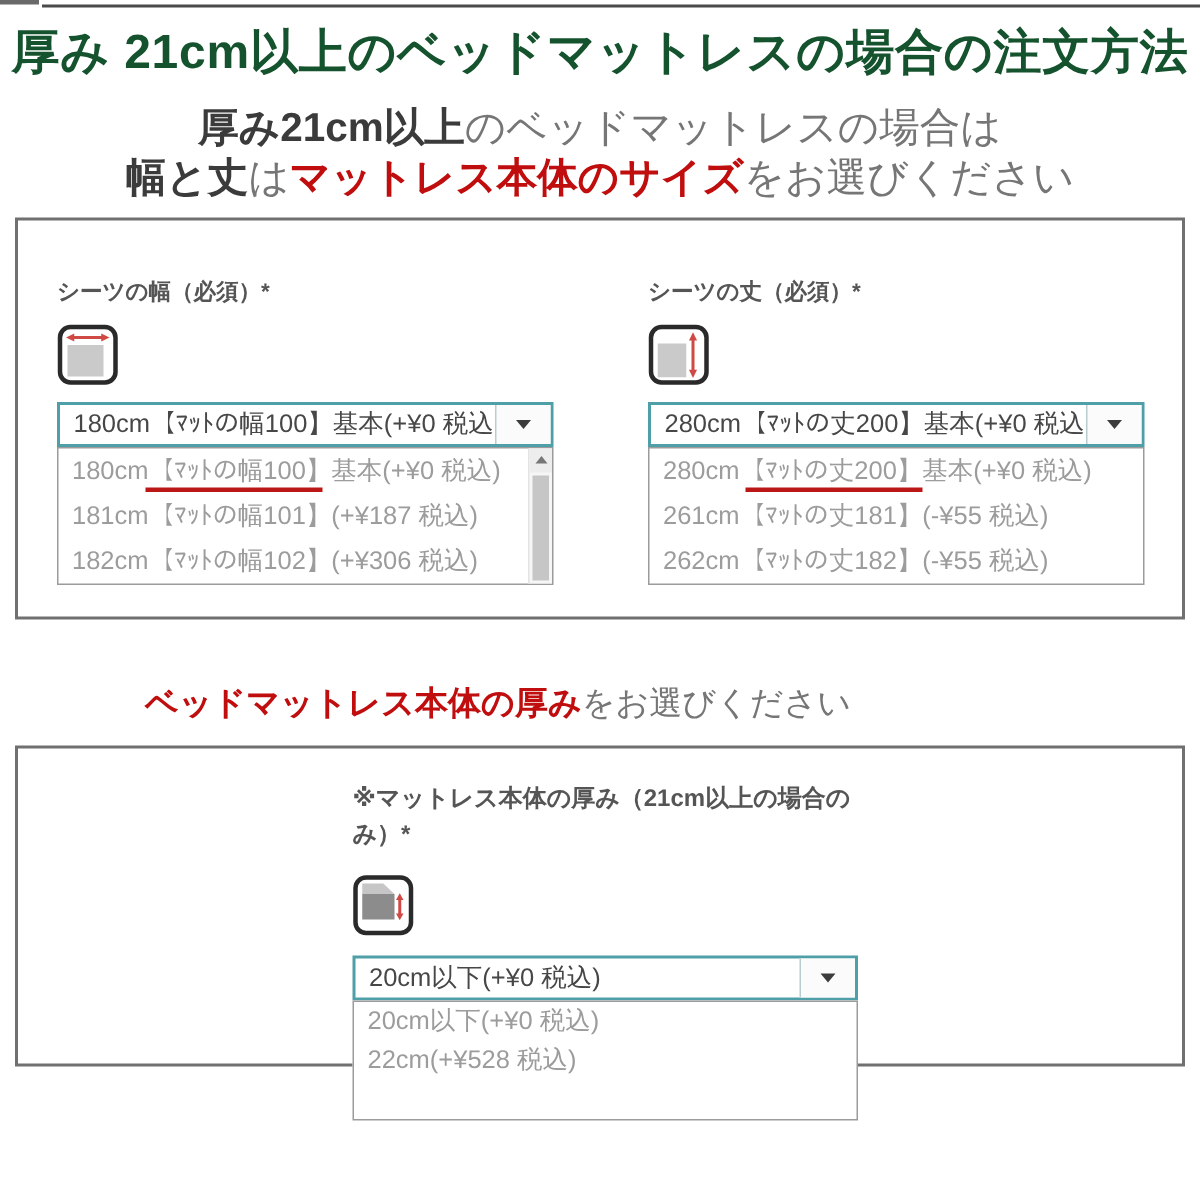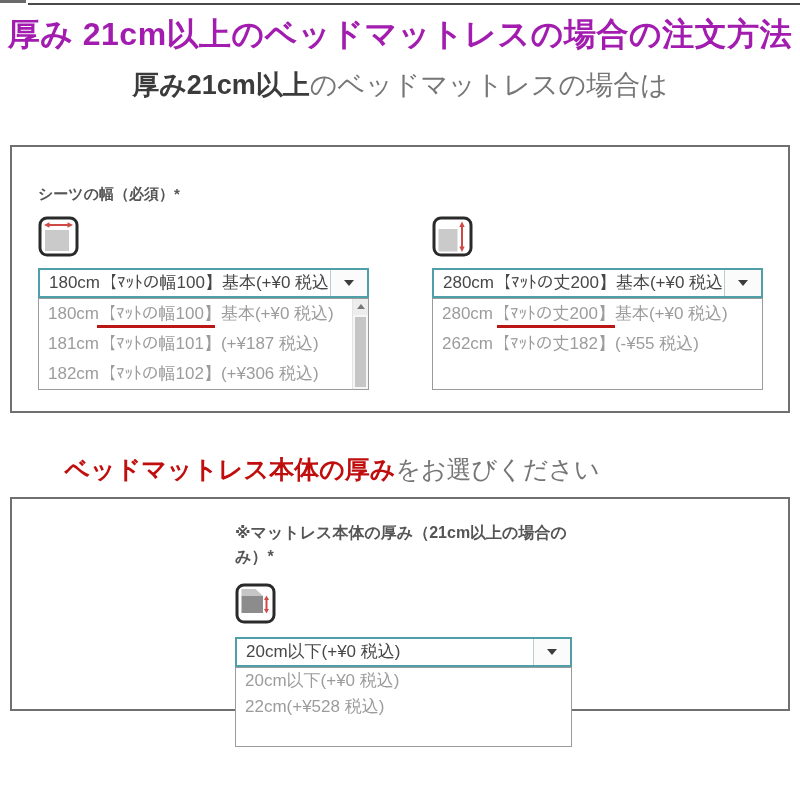"厚み 21cm以上のベッドマットレスの場合の注文方法" #page-title { color: #a21caf -> #14532d }
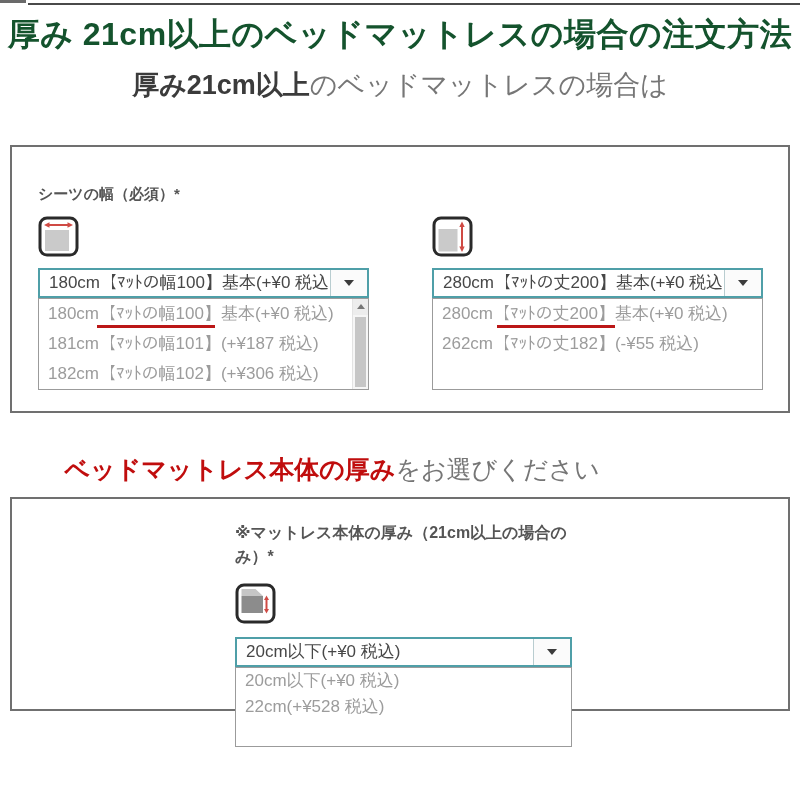"幅と丈はマットレス本体のサイズをお選びください" div { html: none -> <div><span>幅と丈</span><span>は</span><span>マットレス本体のサイズ</span><span>をお選びください</span></div> }
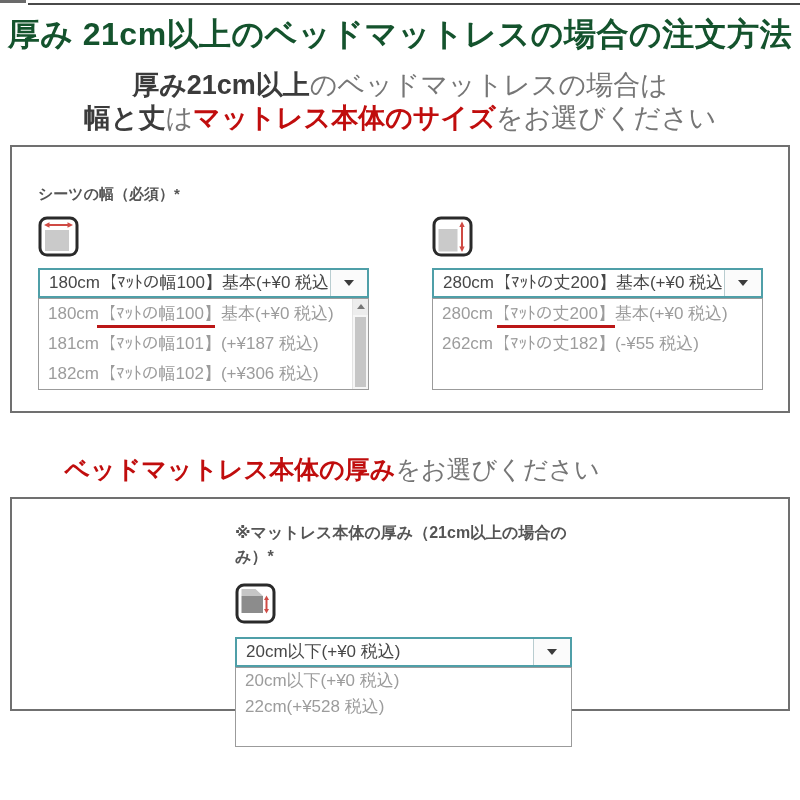"シーツの丈（必須）*" div.abs { html: none -> <div>シーツの丈（必須）*</div> }
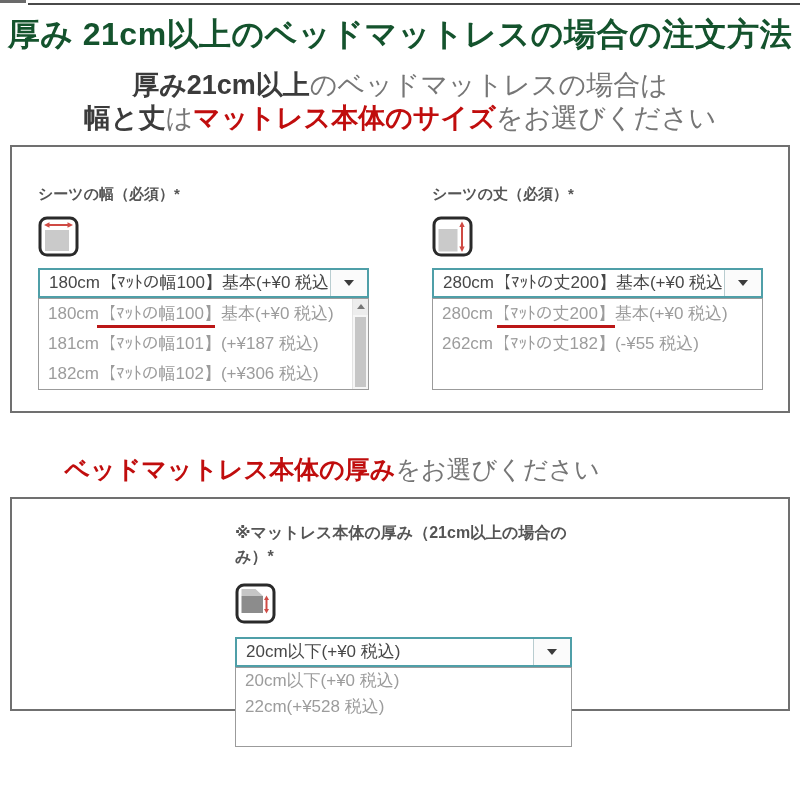"261cm【ﾏｯﾄの丈181】(-¥55 税込)" div.opt { html: none -> <div> <span>261cm【ﾏｯﾄの丈181】(-¥55 税込)</span> </div> }
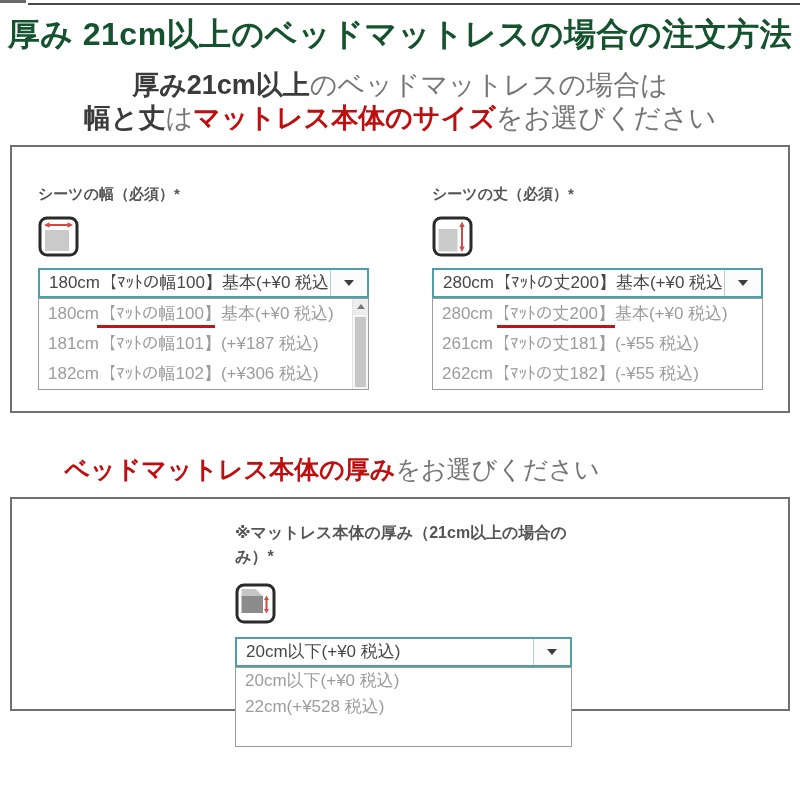"ベッドマットレス本体の厚みをお選びください" #thickness-heading { font-size: 25px -> 22px }
